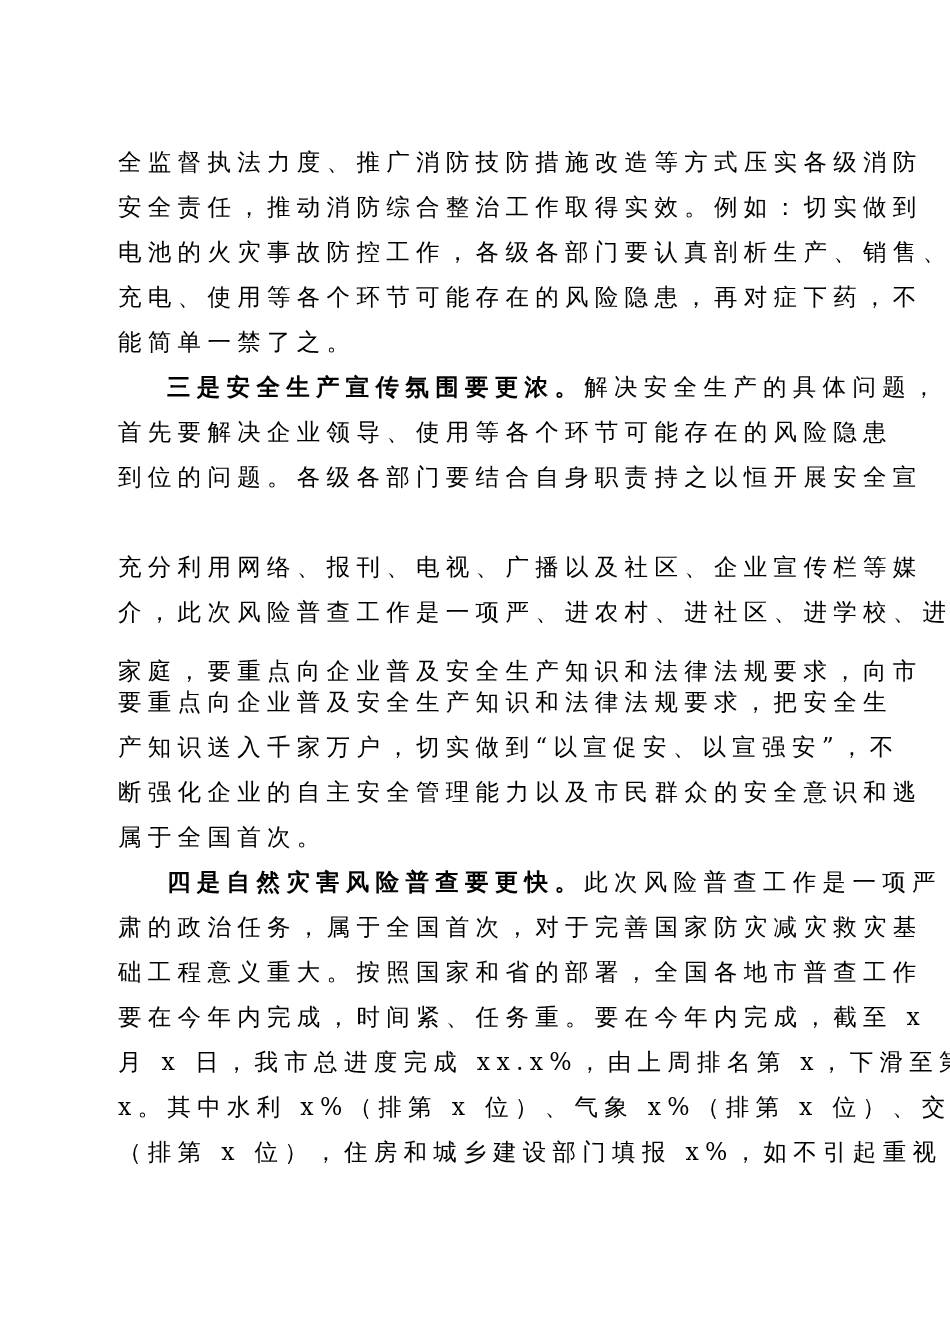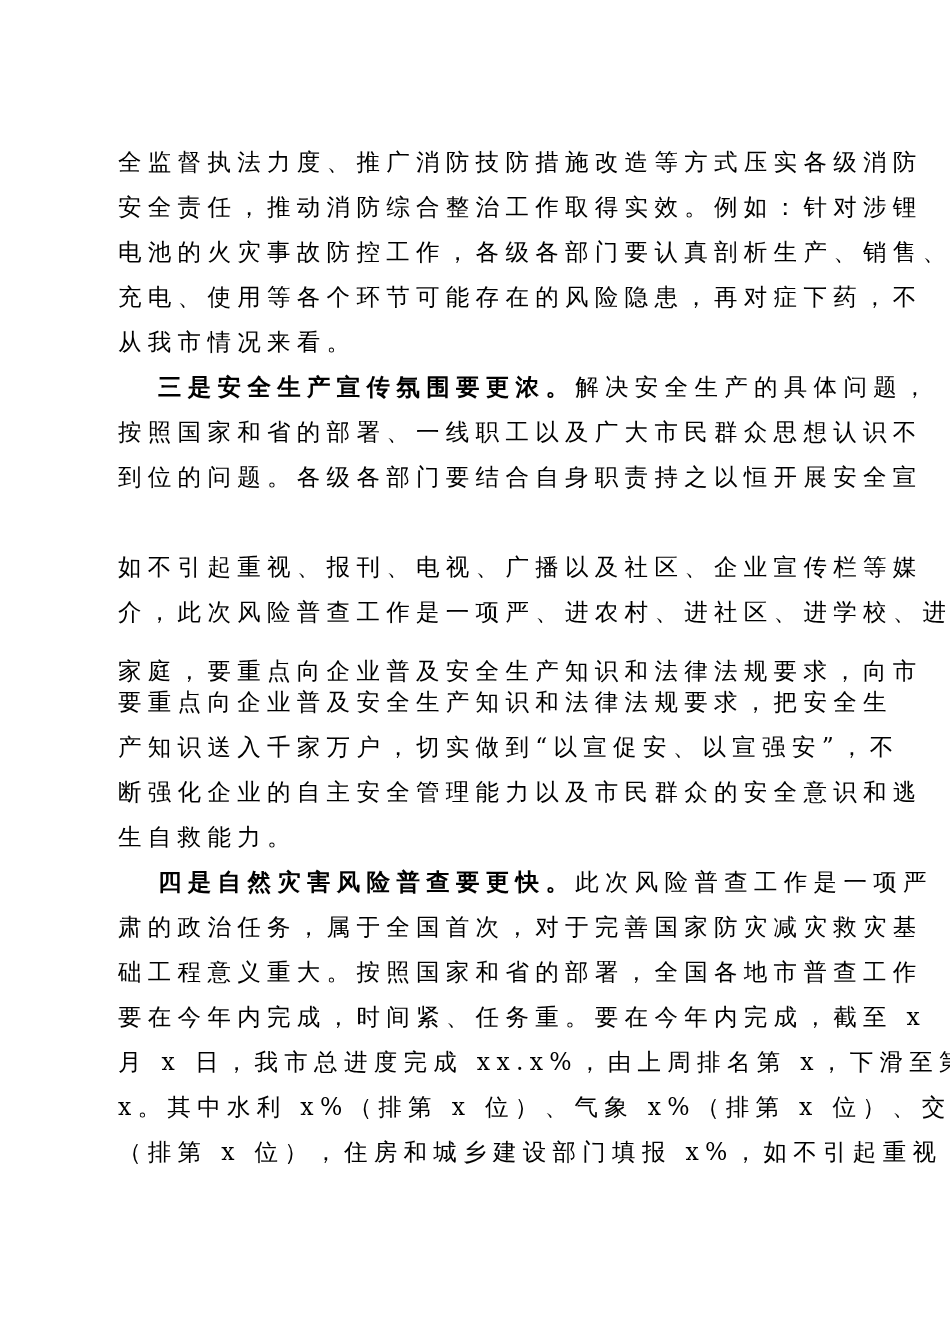"安全责任，推动消防综合整治工作取得实效。例如：针对涉锂" span { text: 针对涉锂 -> 切实做到 }
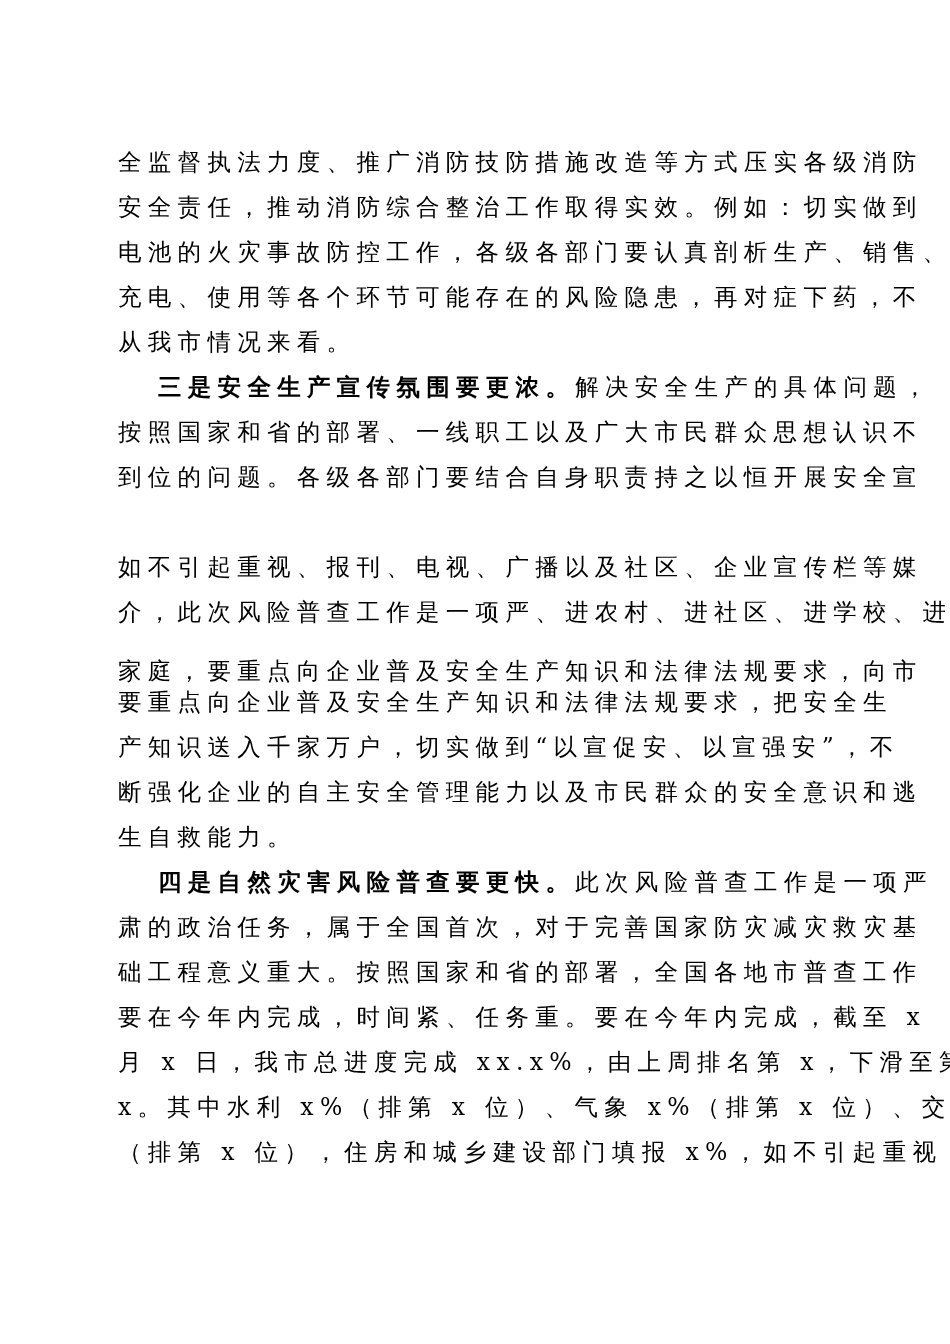"从我市情况来看。" span { text: 从我市情况来看 -> 能简单一禁了之 }
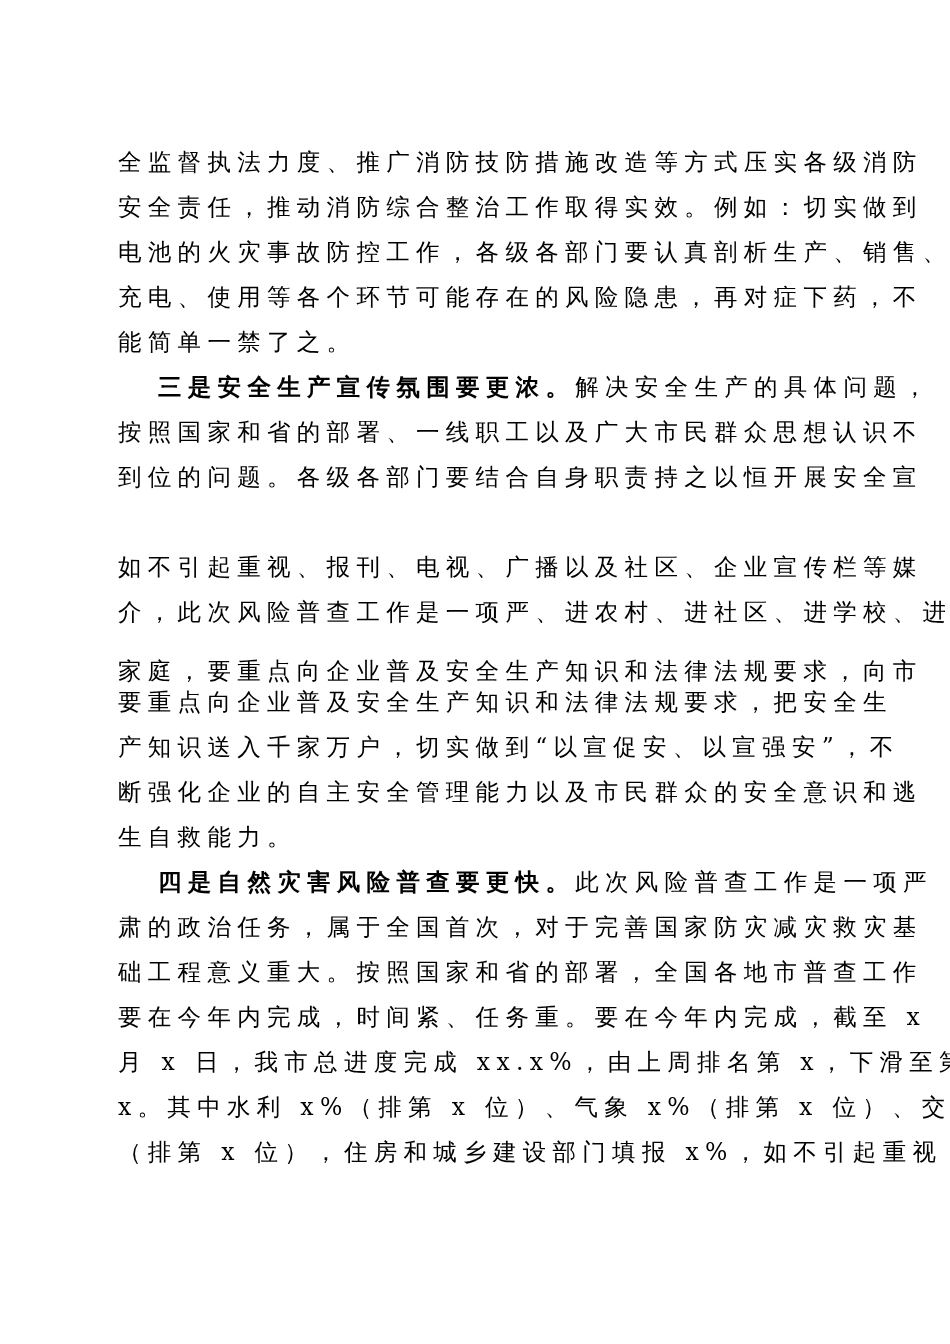"三是安全生产宣传氛围要更浓。解决安全生产的具体问题，" .line.indent { left: 158px -> 167px }
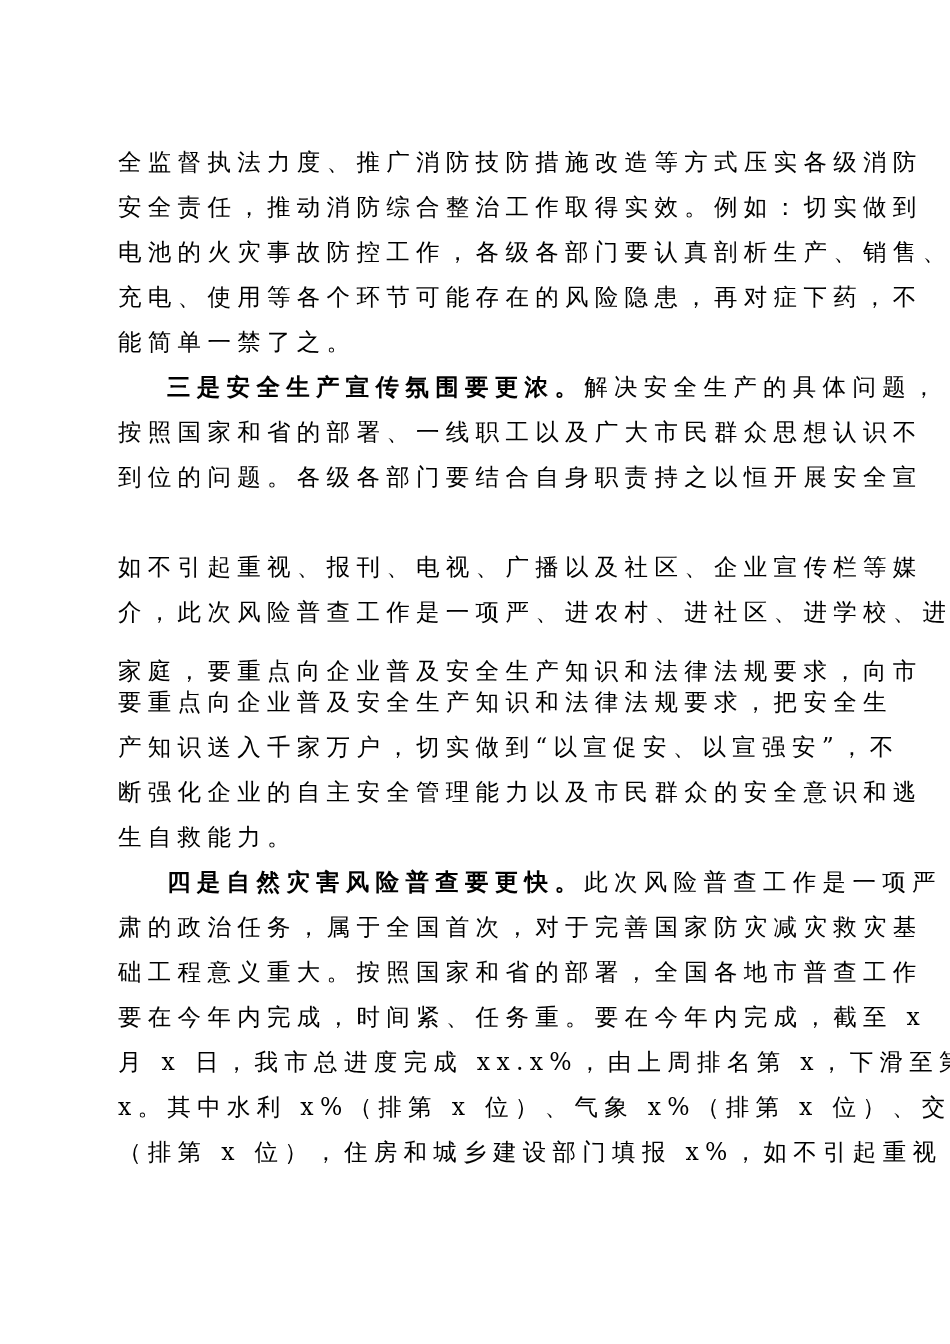"按照国家和省的部署、一线职工以及广大市民群众思想认识不" span { text: 按照国家和省的部署、一线职工以及广大市民群众思想认识不 -> 首先要解决企业领导、使用等各个环节可能存在的风险隐患 }
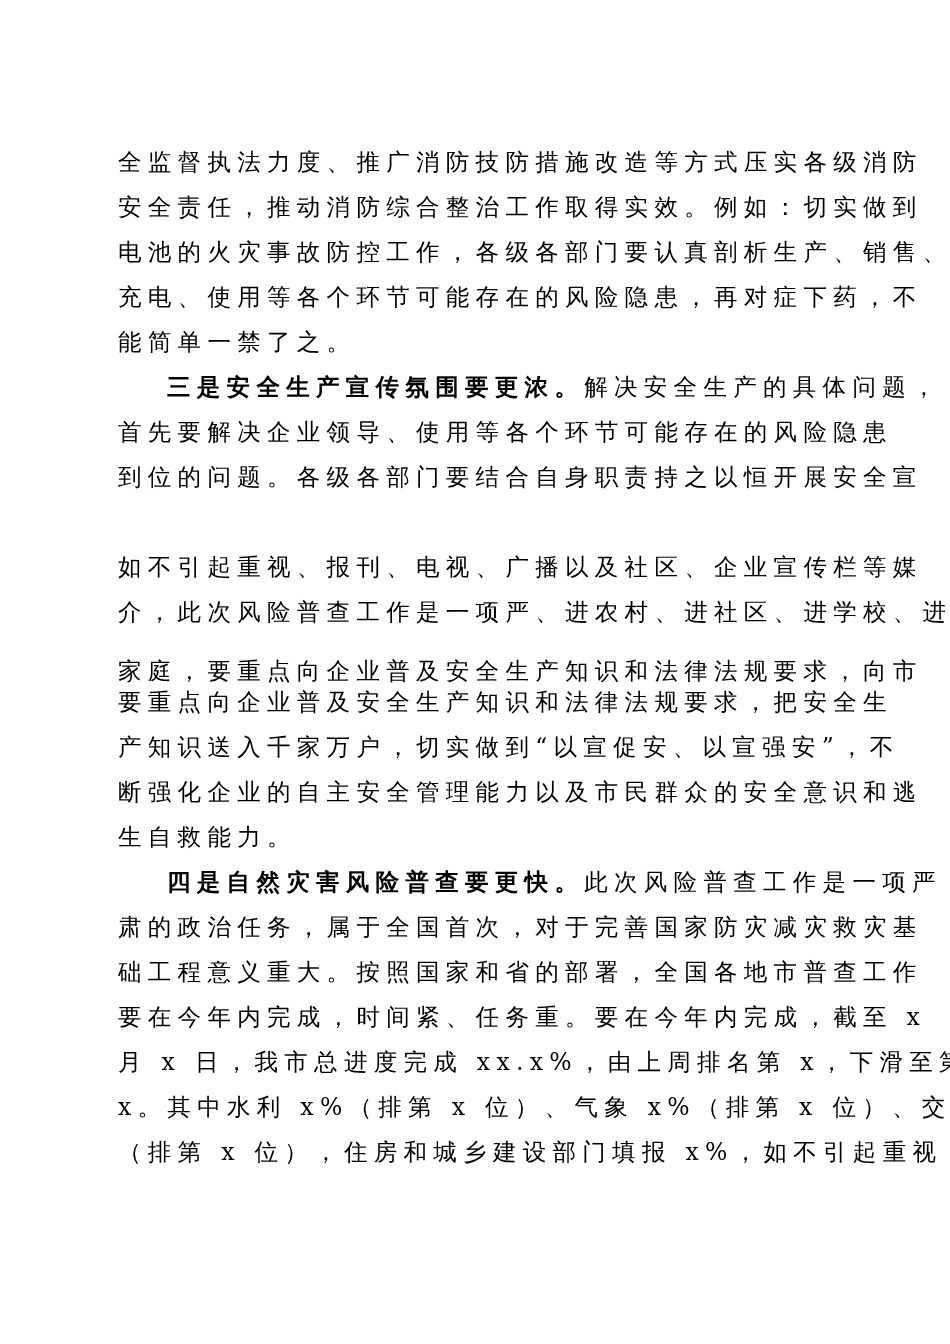"如不引起重视、报刊、电视、广播以及社区、企业宣传栏等媒" span { text: 如不引起重视 -> 充分利用网络 }
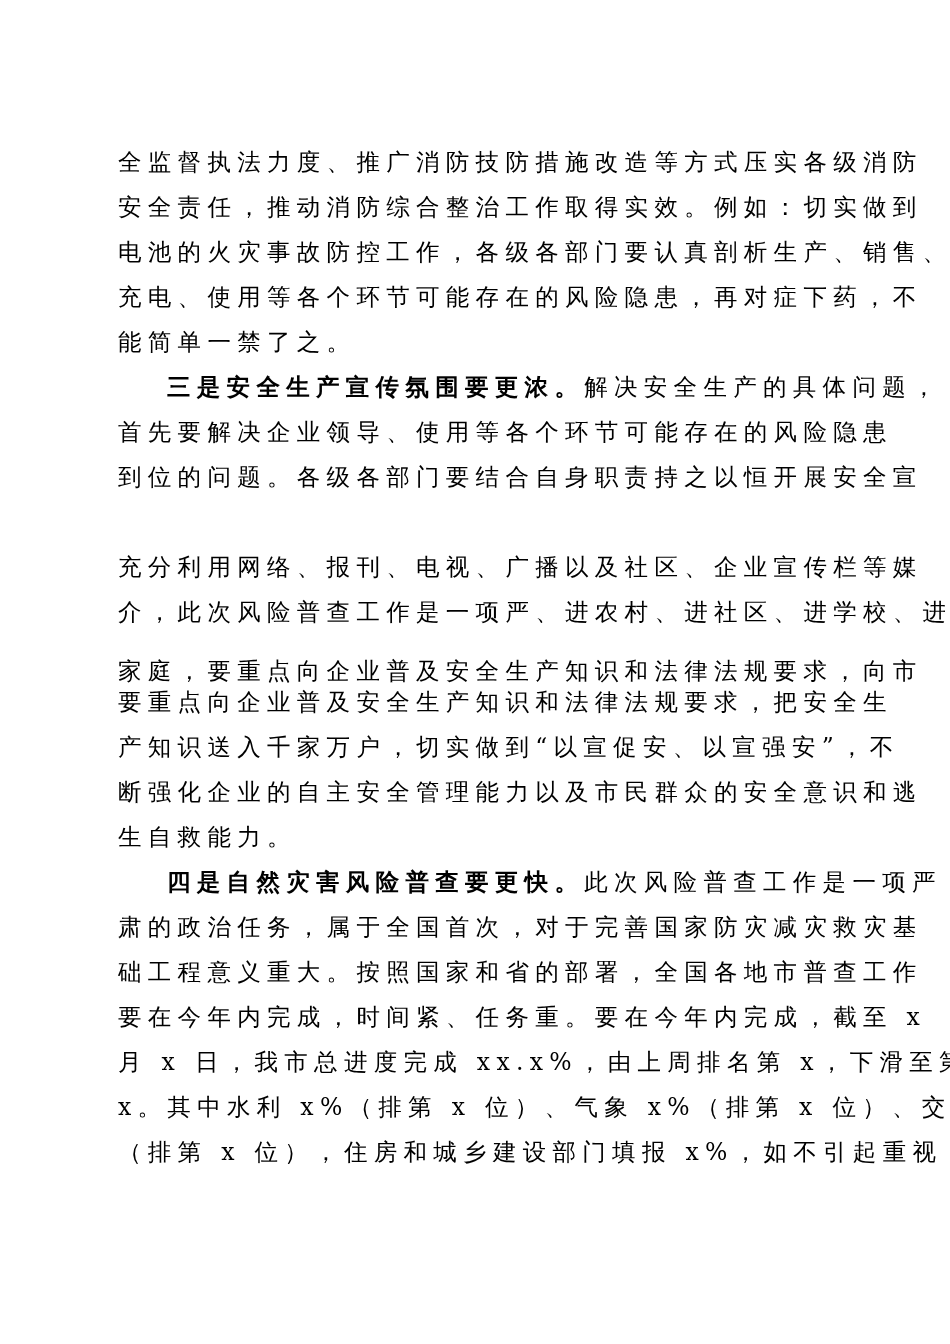"生自救能力。" span { text: 生自救能力 -> 属于全国首次 }
